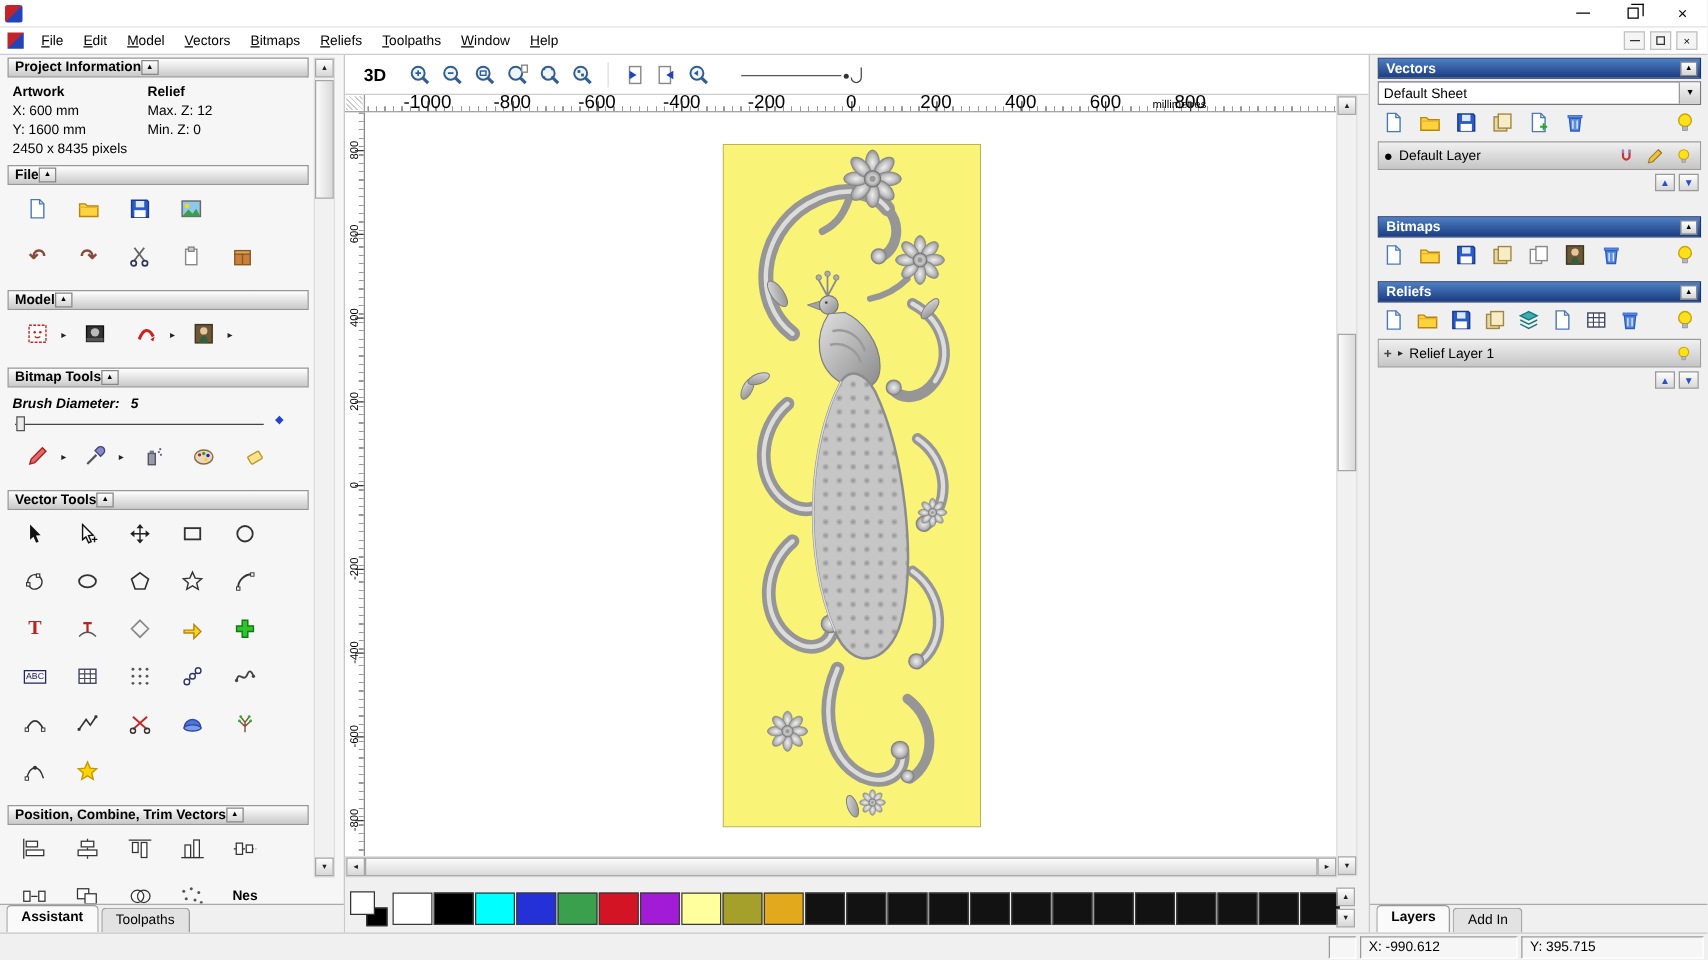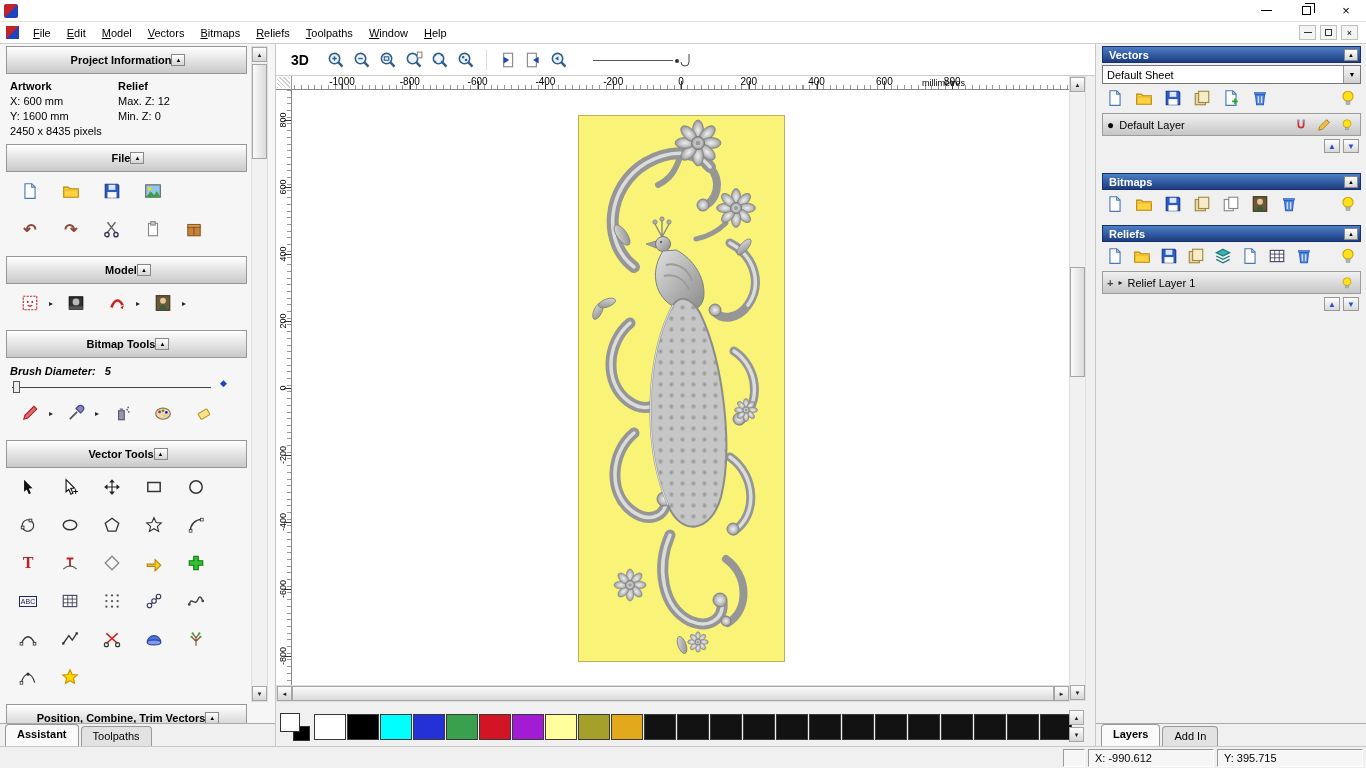"Project Information" .shead { height: 28px -> 16px; justify-content: center -> flex-start }
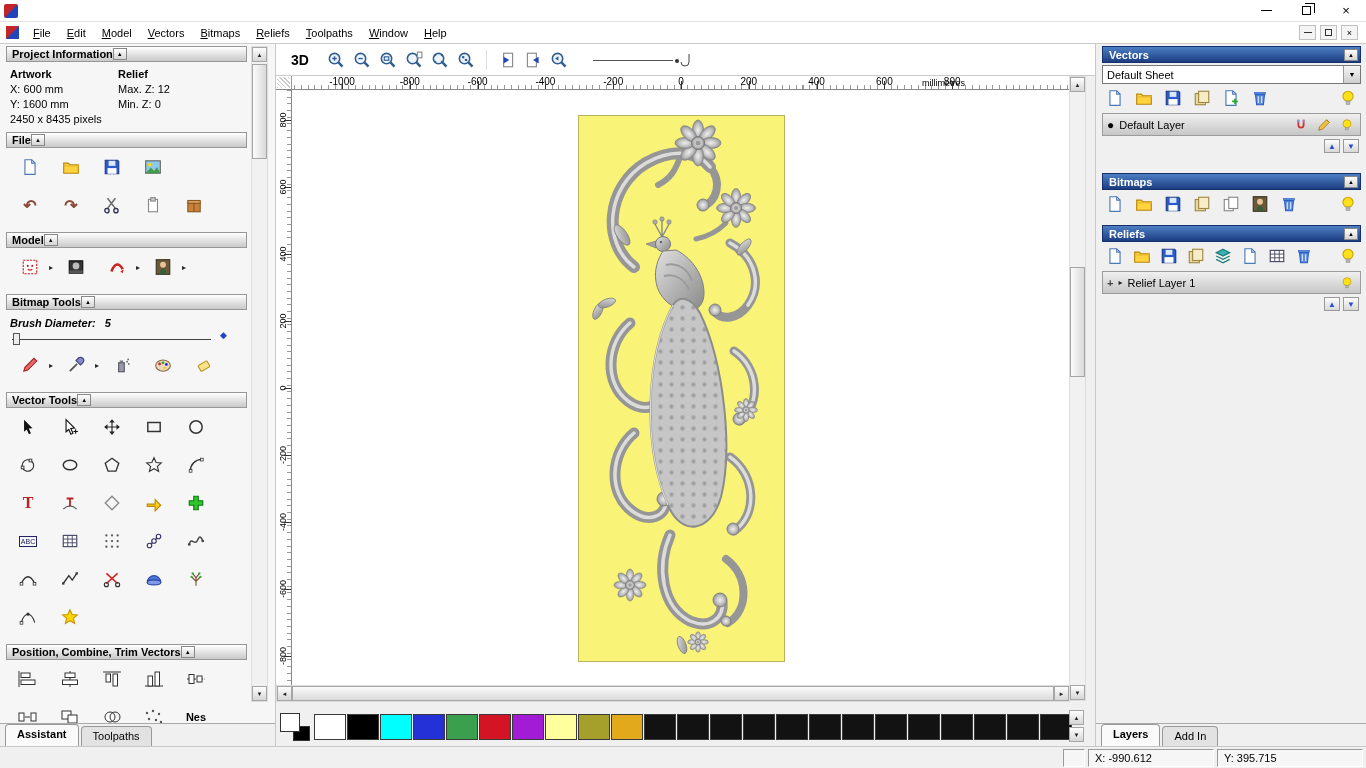"-1000" .htick { font-size: 10px -> 15px }
